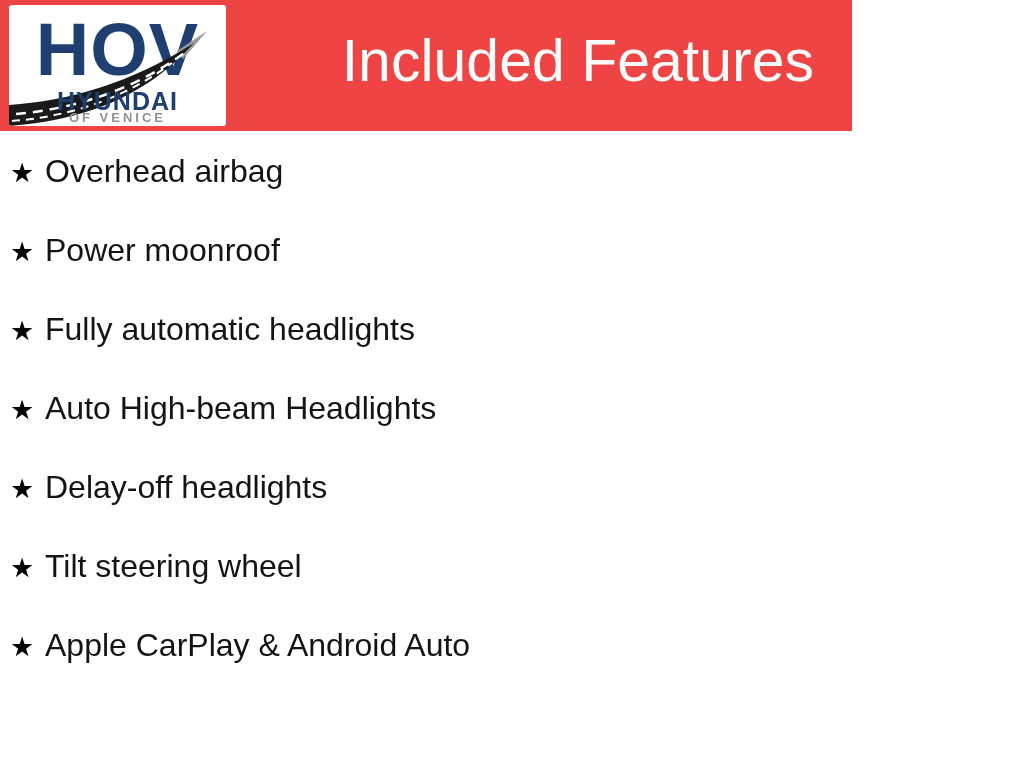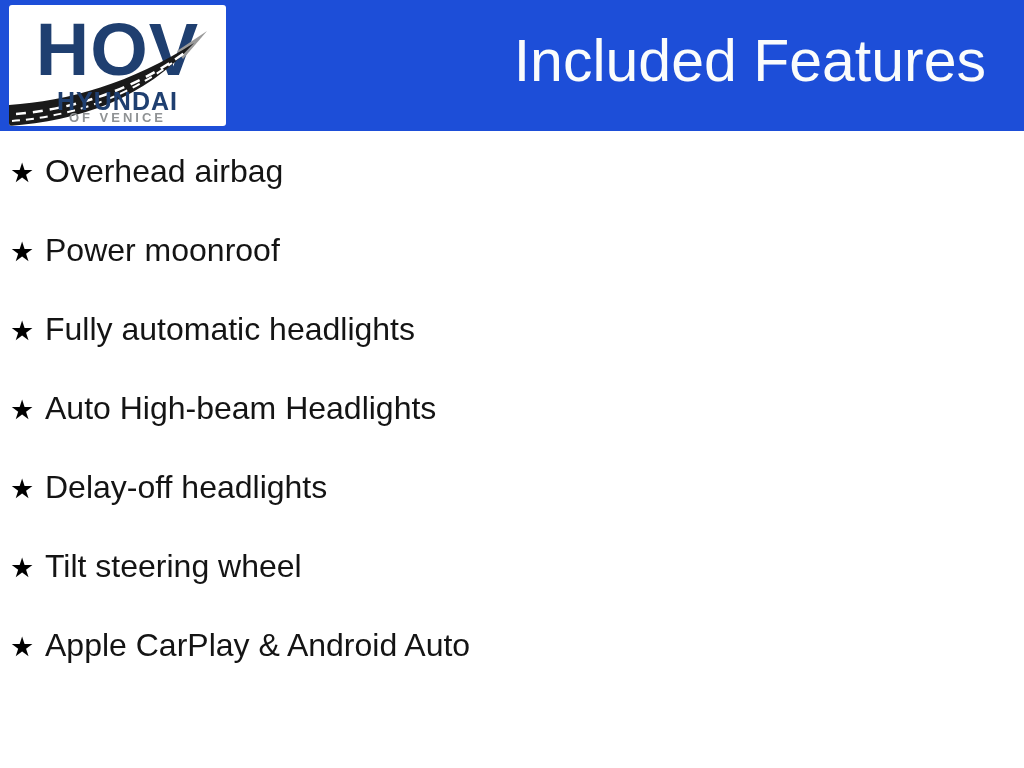"HOV" .header { background: #1d4ed8 -> #ef4444; width: 1024px -> 852px }
